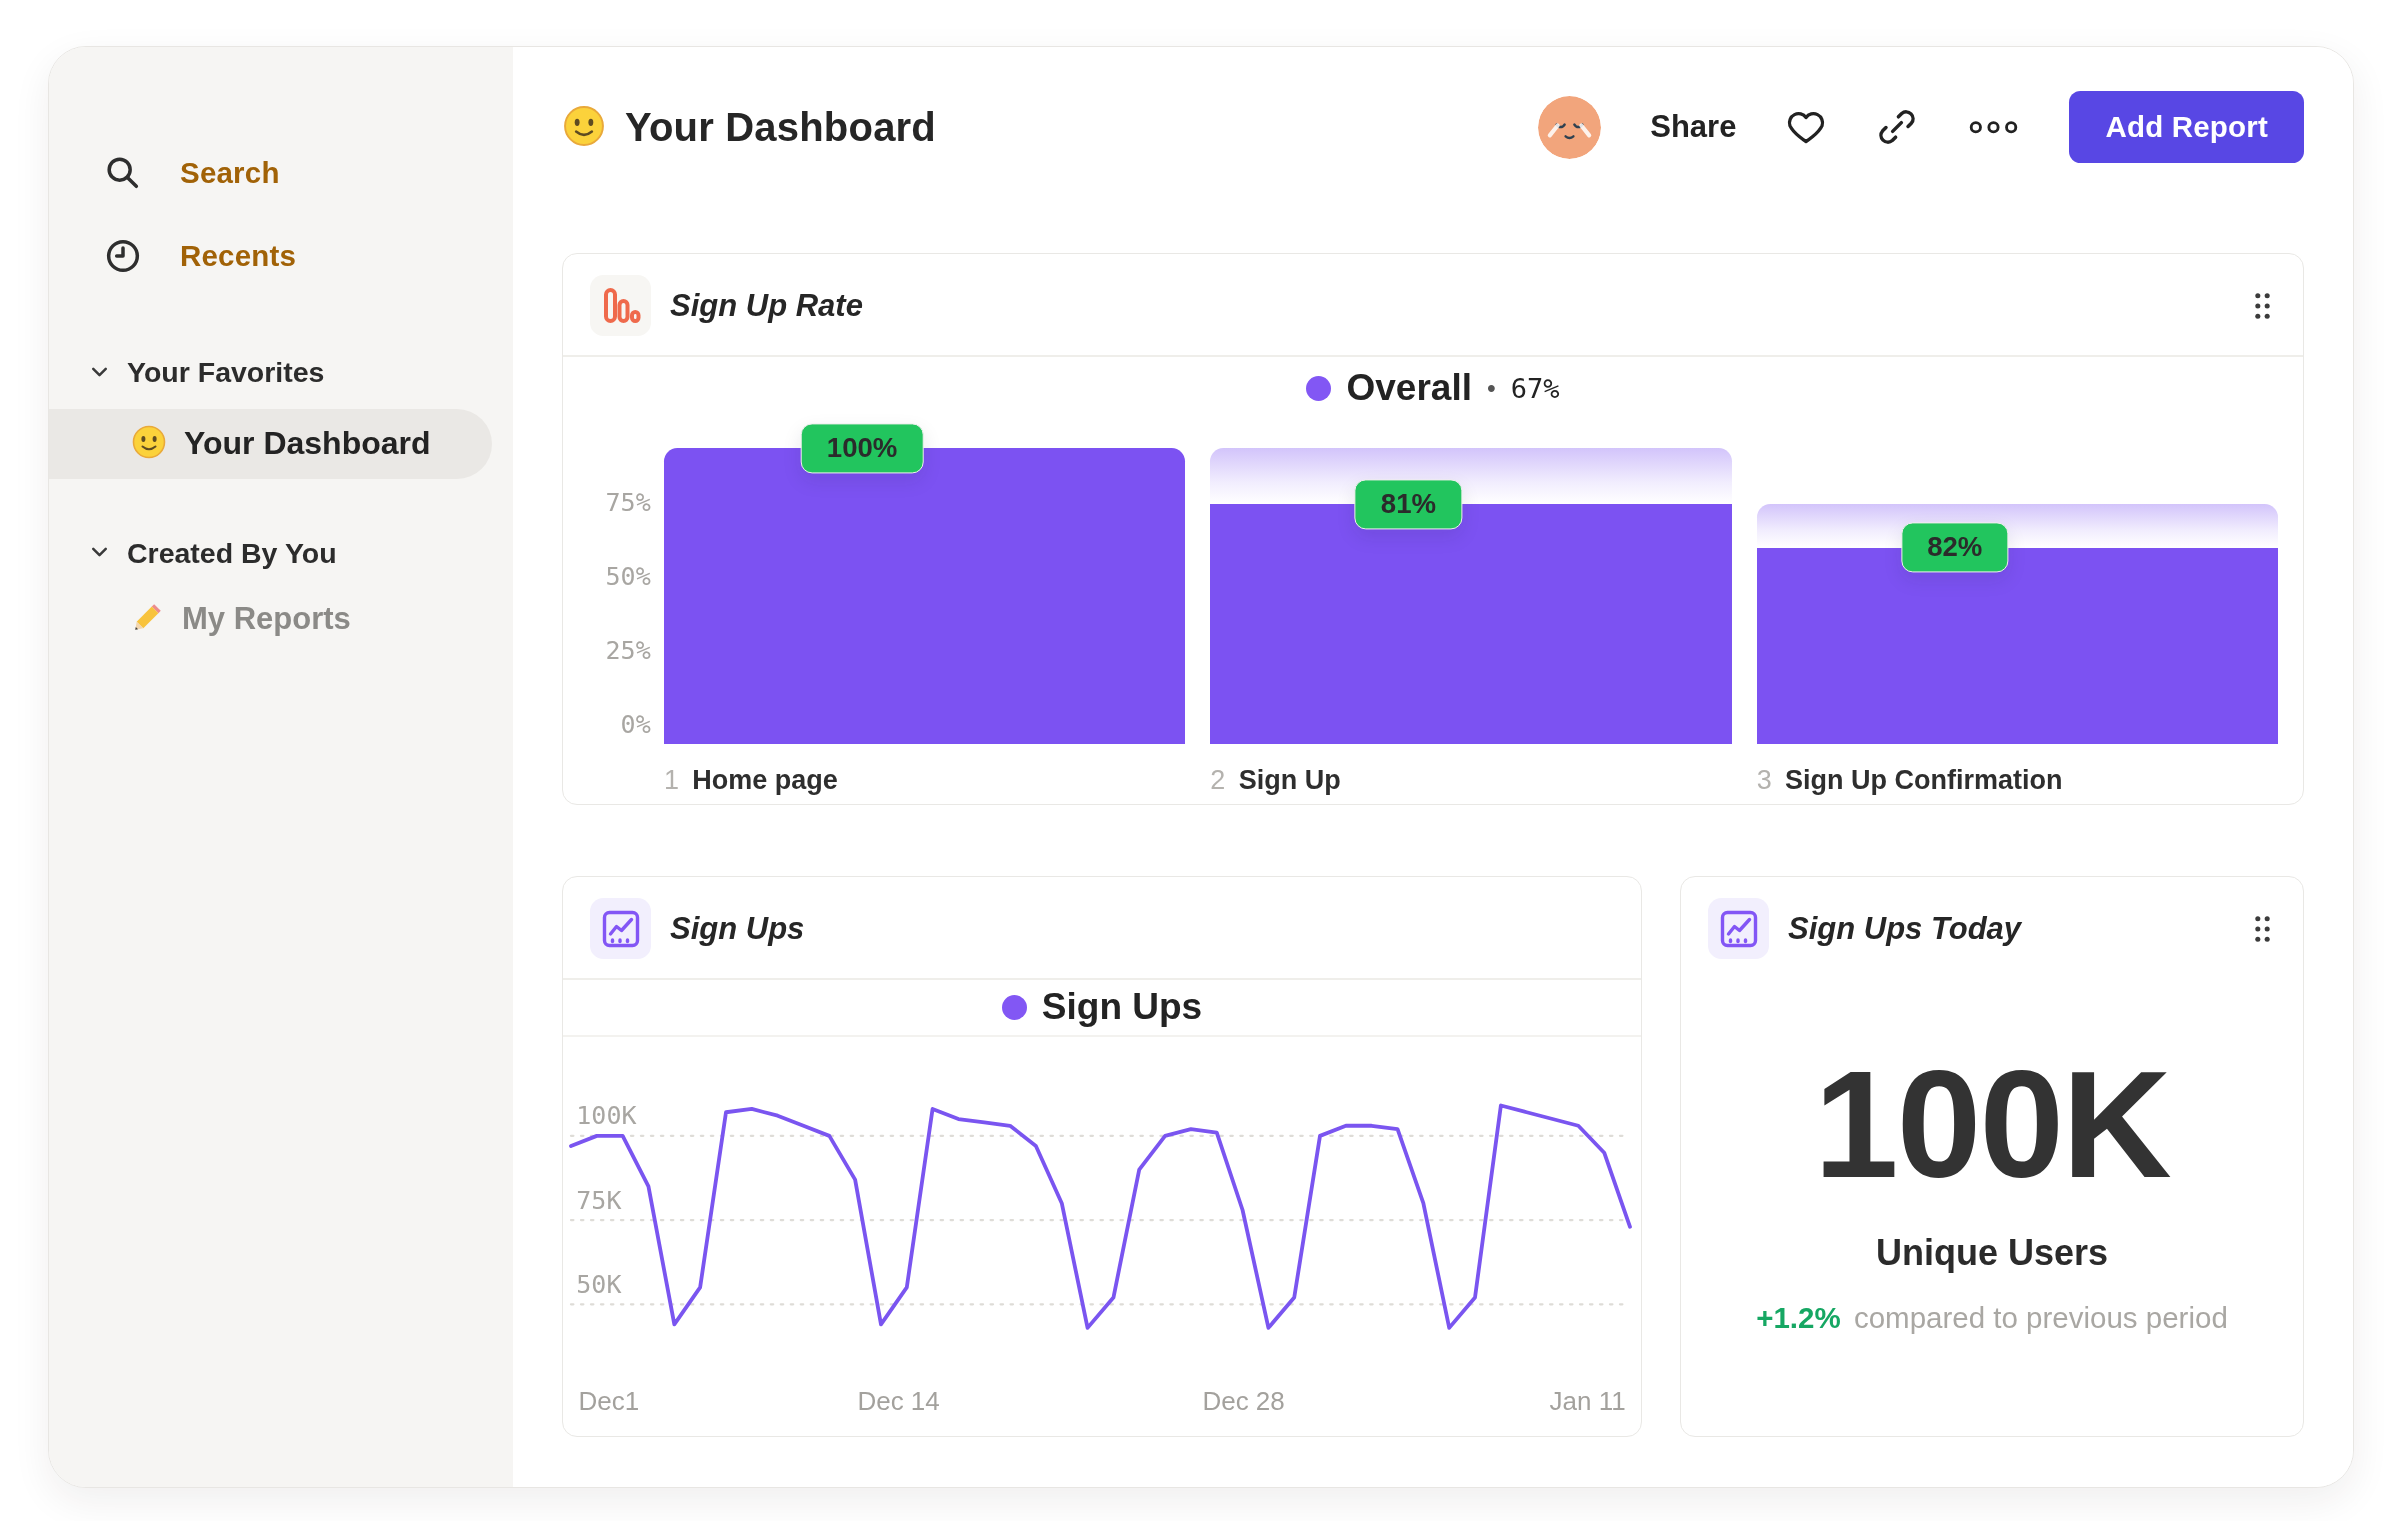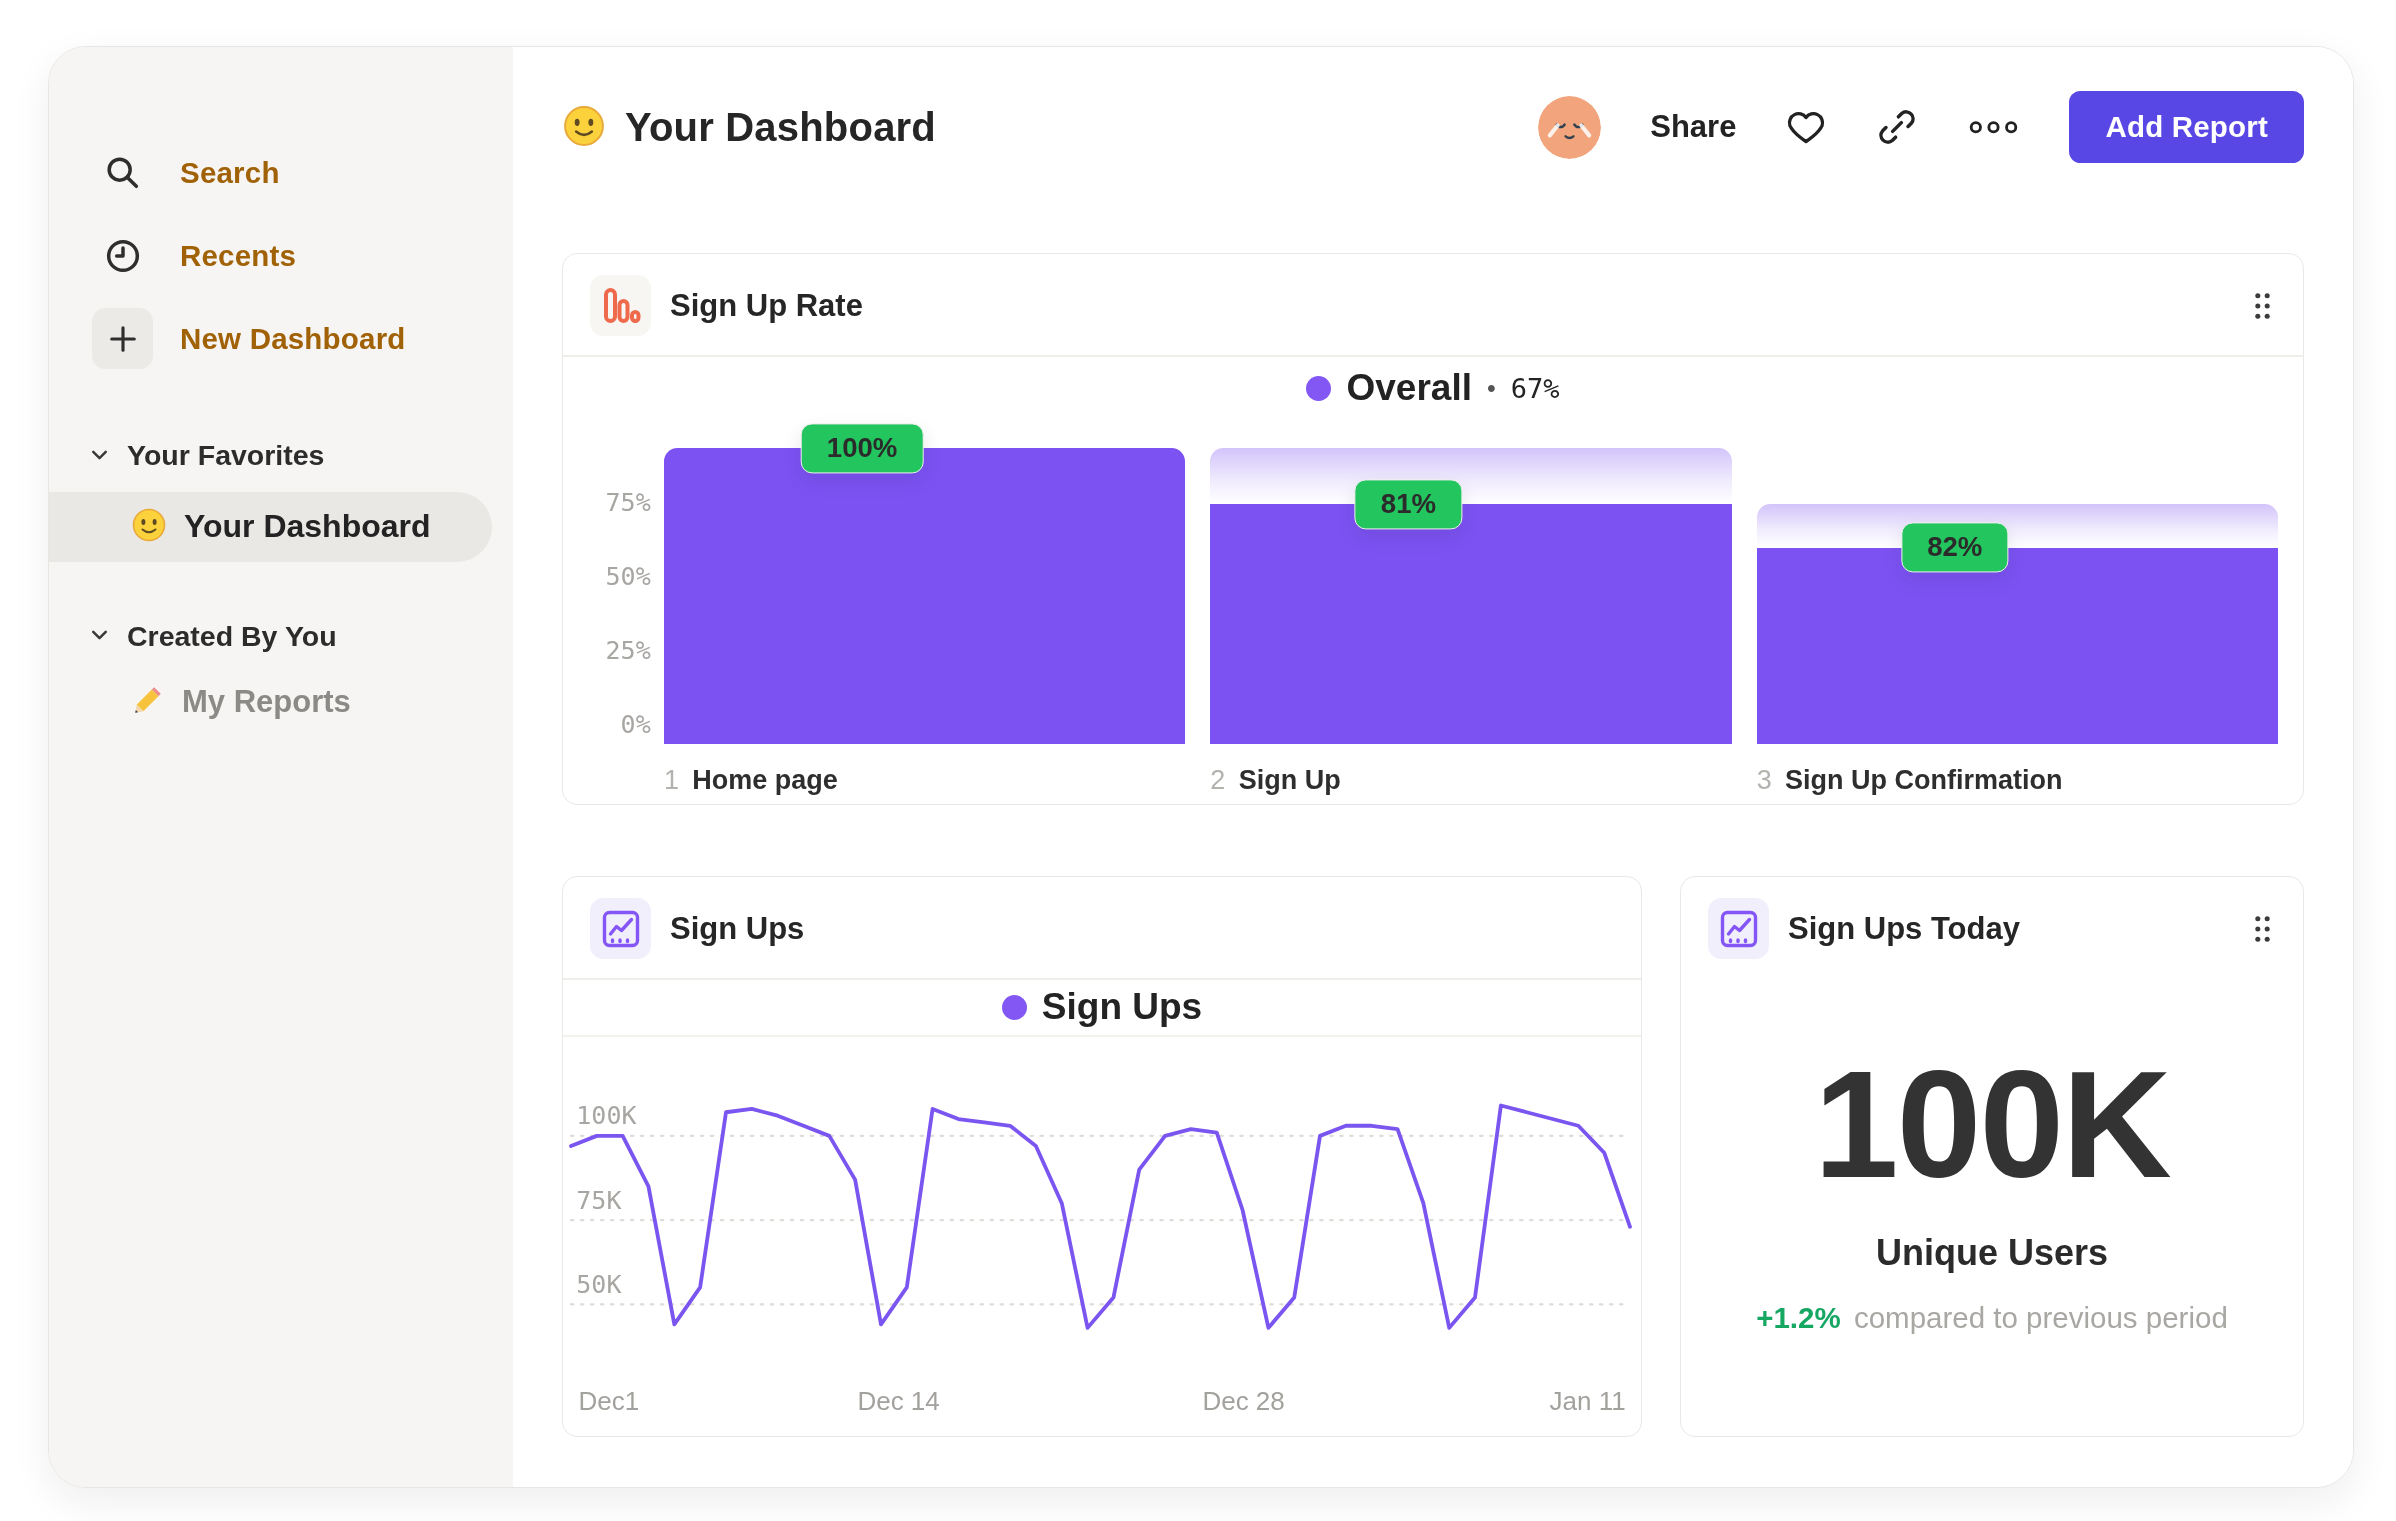"Sign Up Rate" .card-head { font-style: none -> italic }
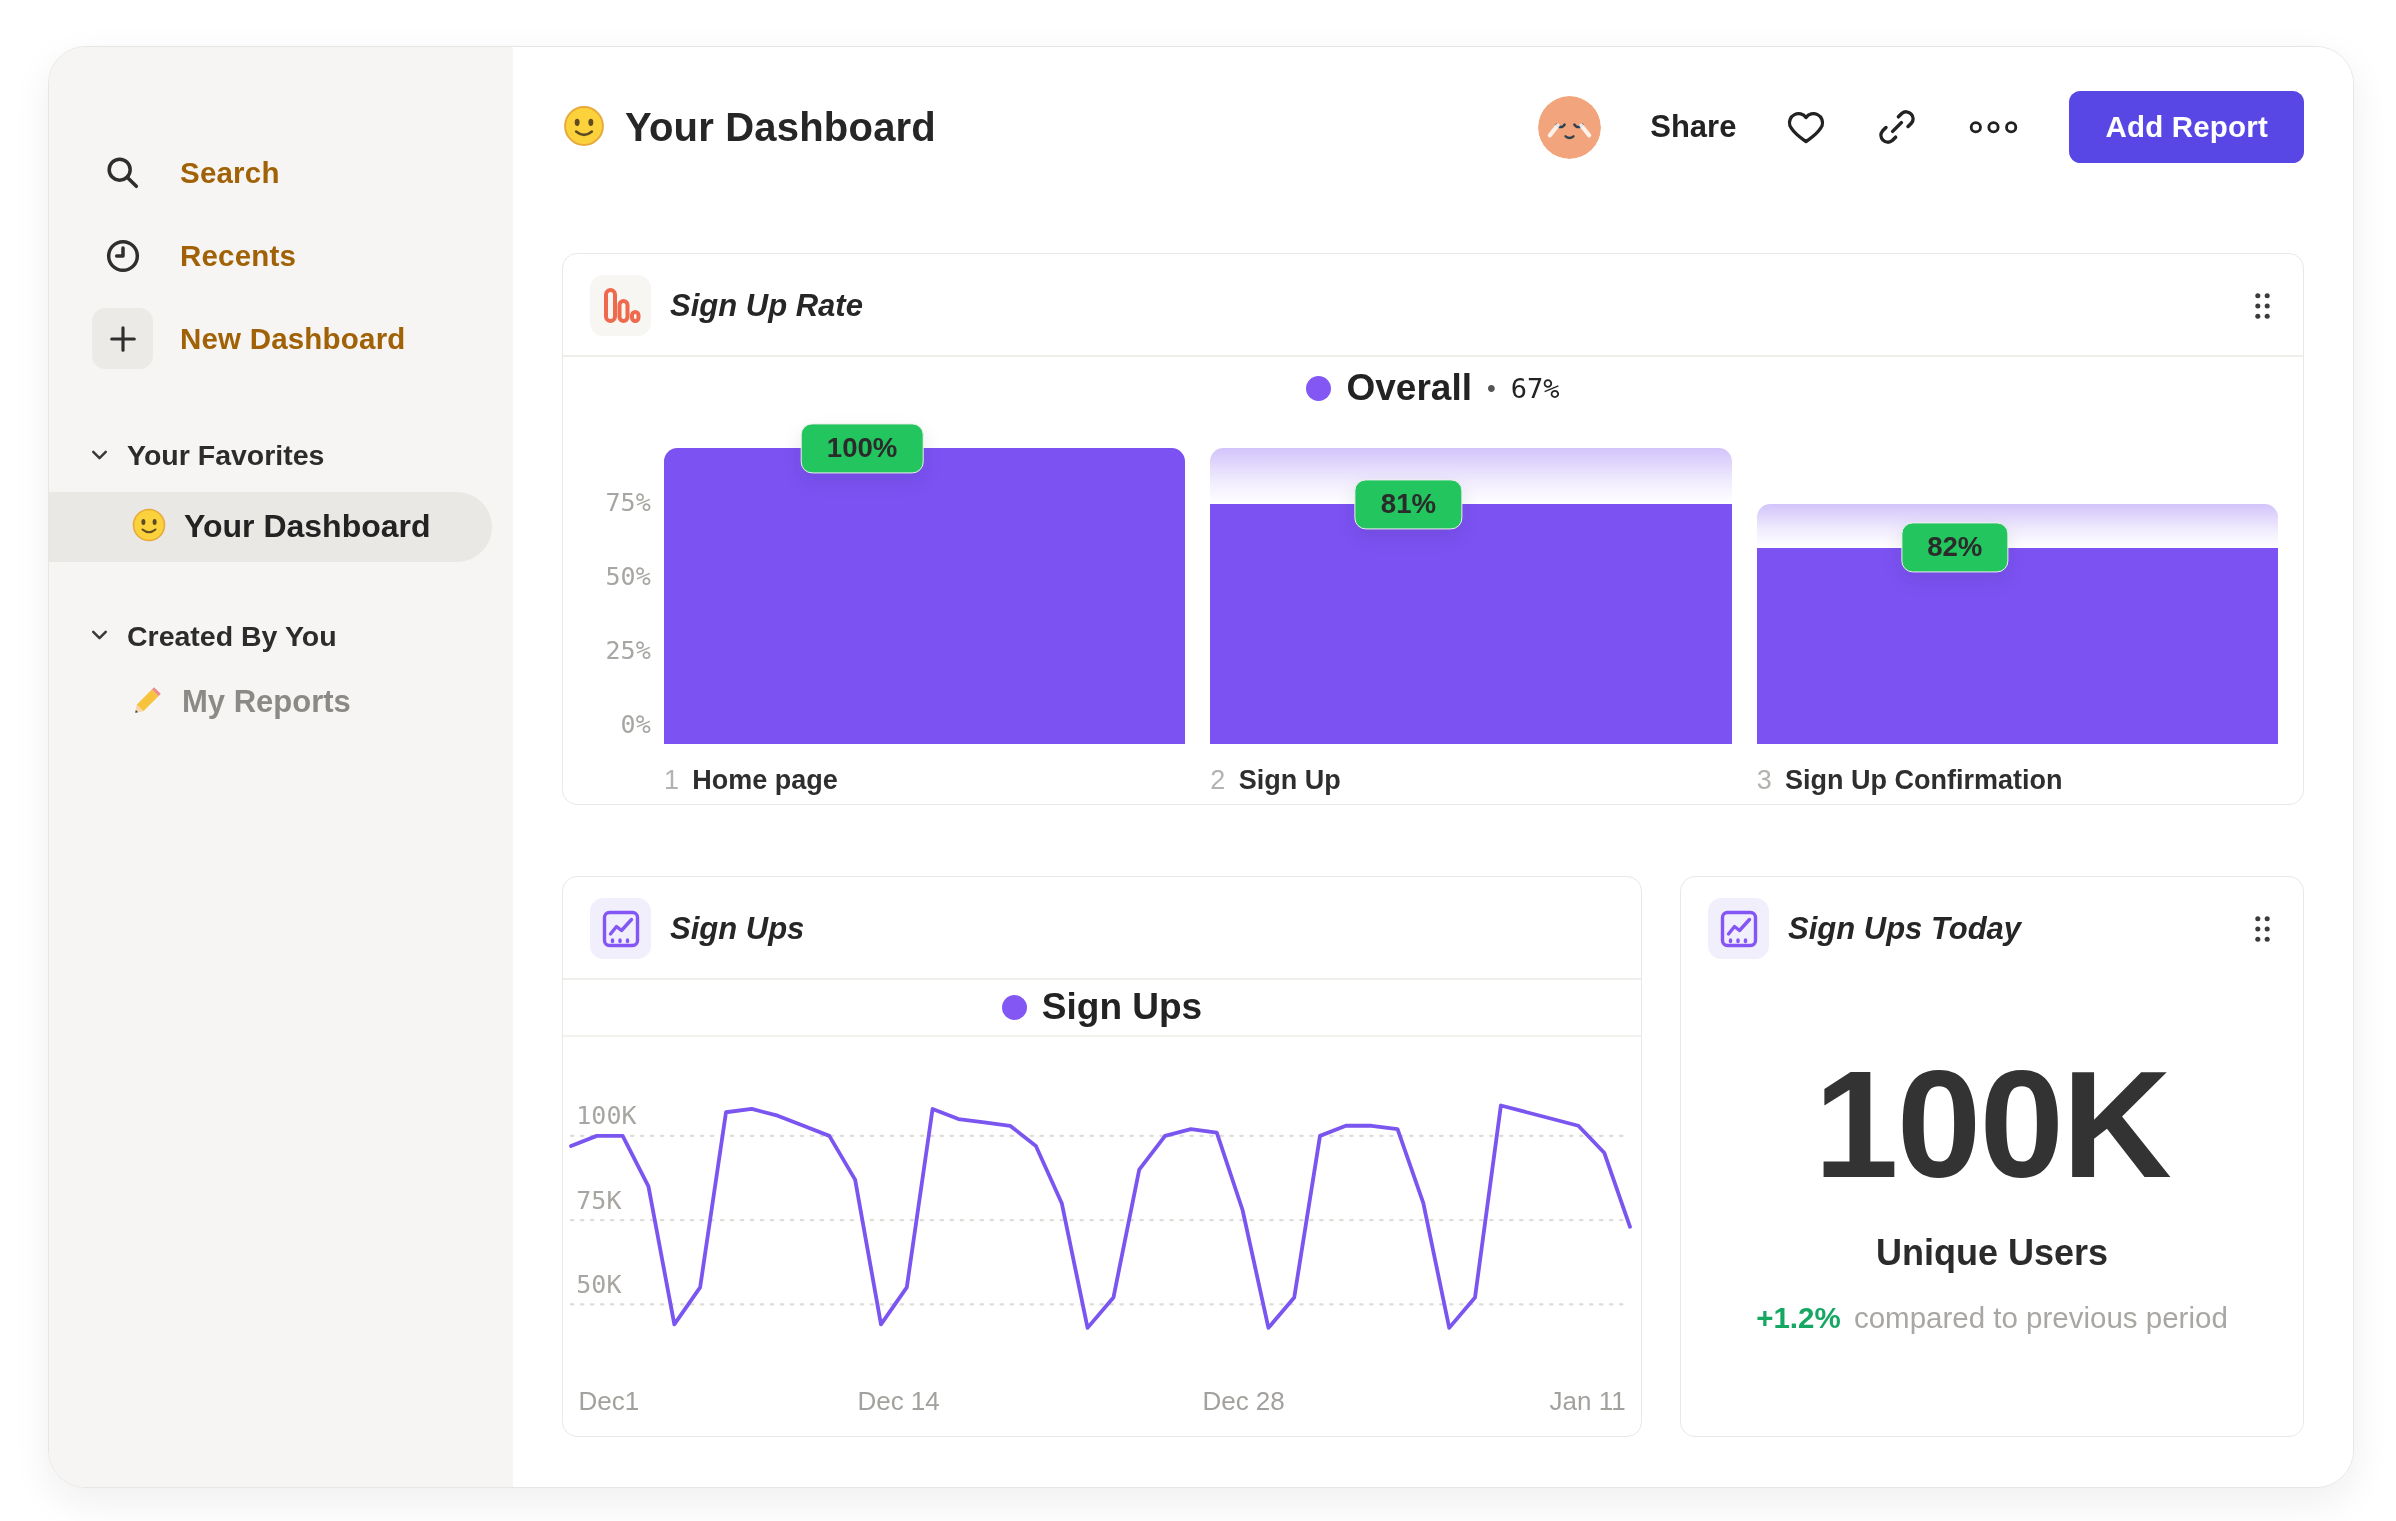"New Dashboard" div.side-row { html: <div> <span> <svg> <line></line> <line></line> </svg> </span> <span>New Dashboard</span> </div> -> none }
